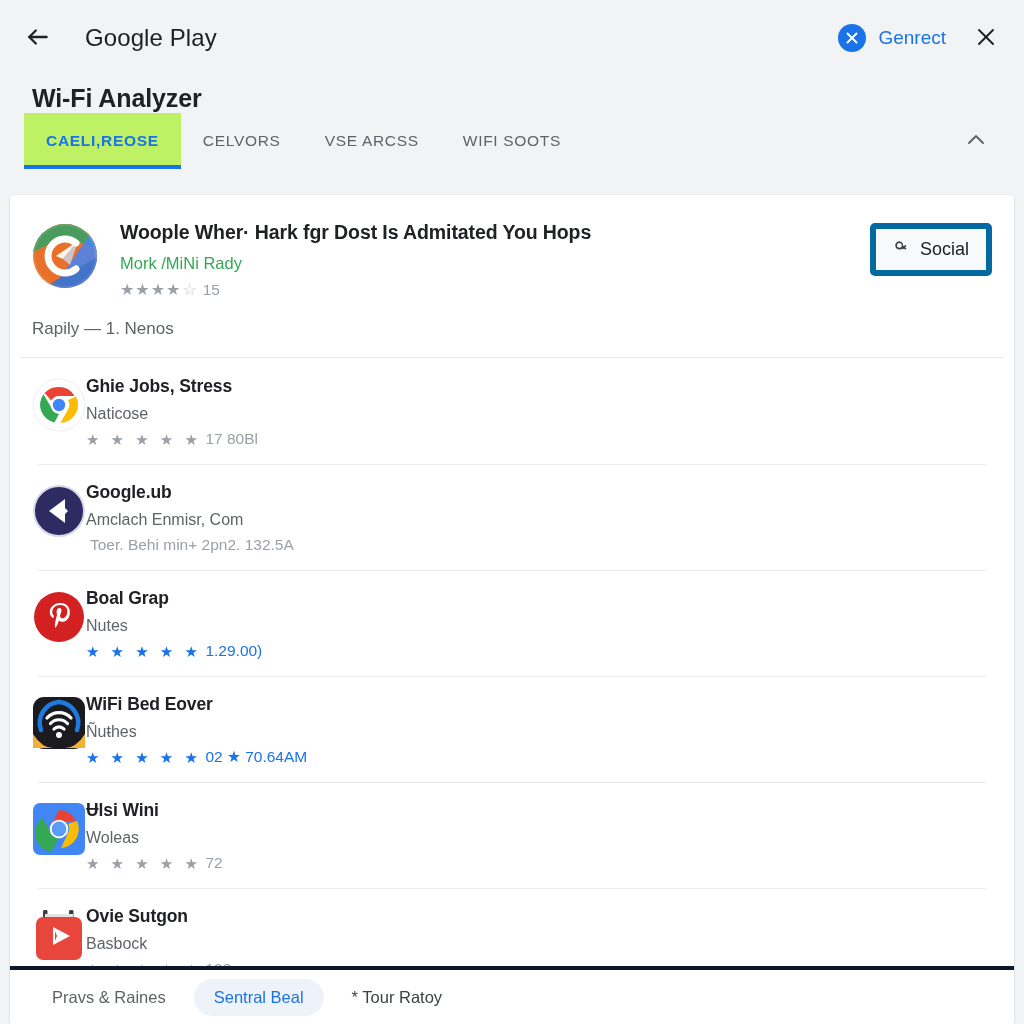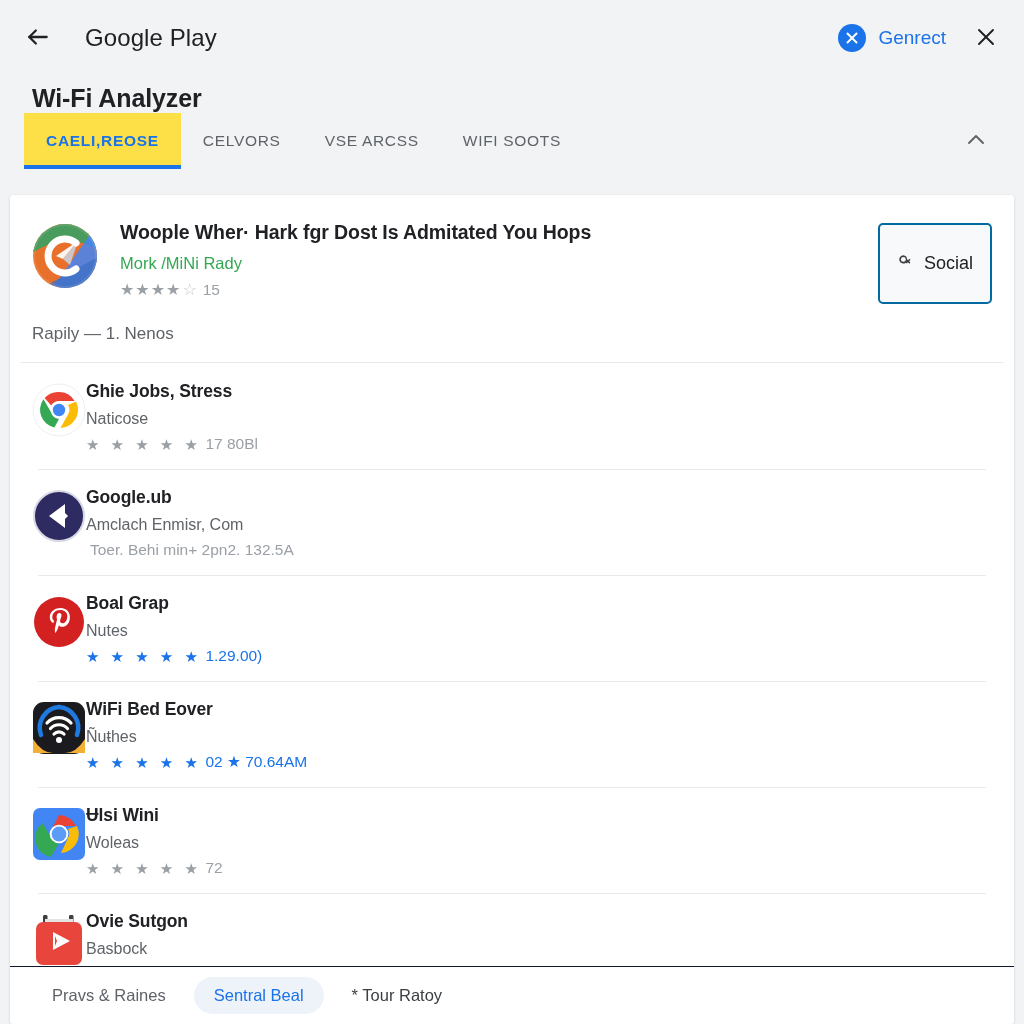"CAELI,REOSE" .tab.active { background: #fde047 -> #bef264 }
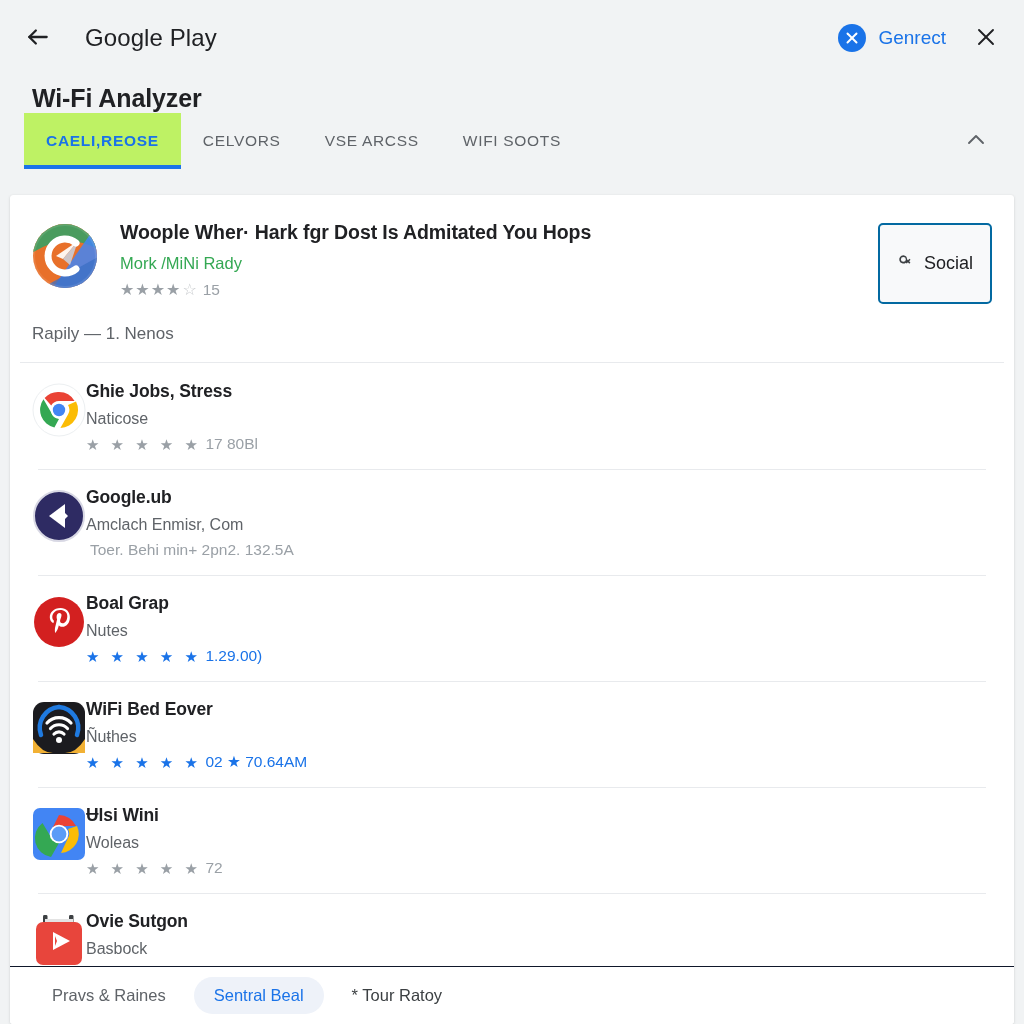"Social" .social-btn { border: 2px solid #0369a1 -> 6px solid #0369a1; padding: 28px 17px -> 10px 17px }
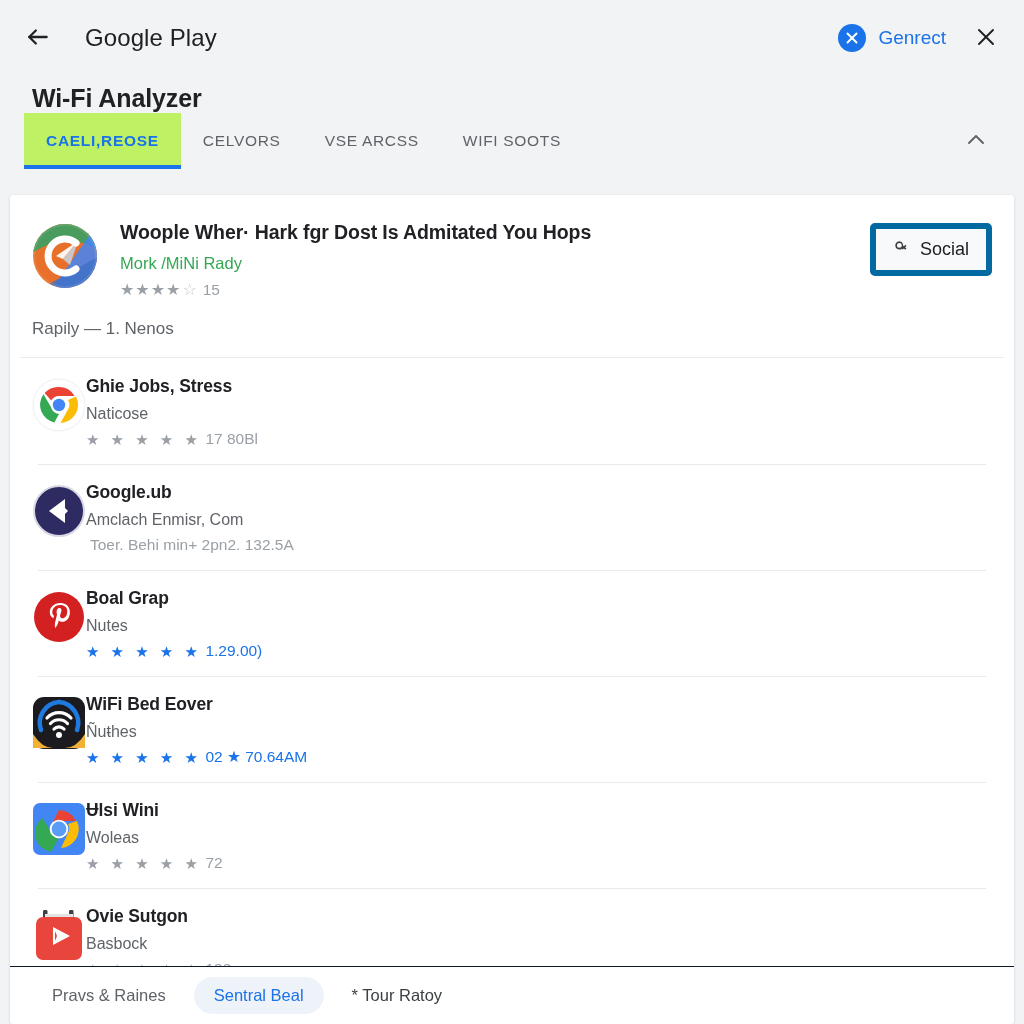"Pravs & Raines" .footer { border-top: 1px solid #0f172a -> 4px solid #0f172a }
